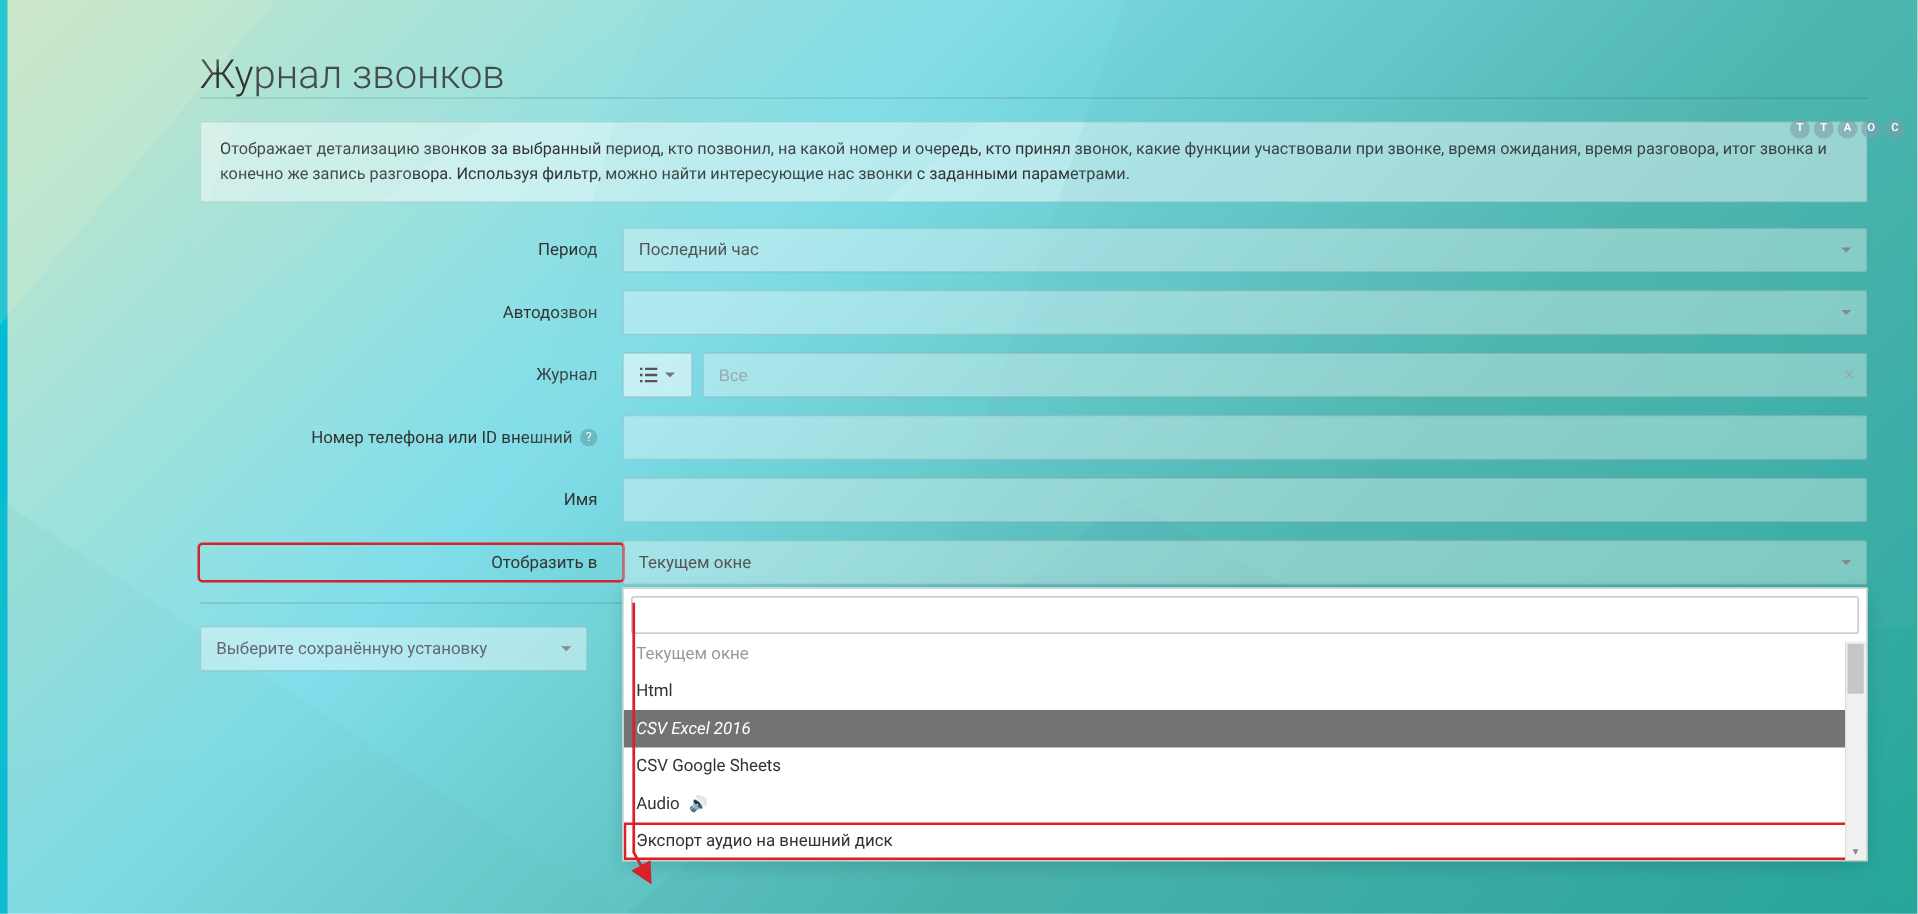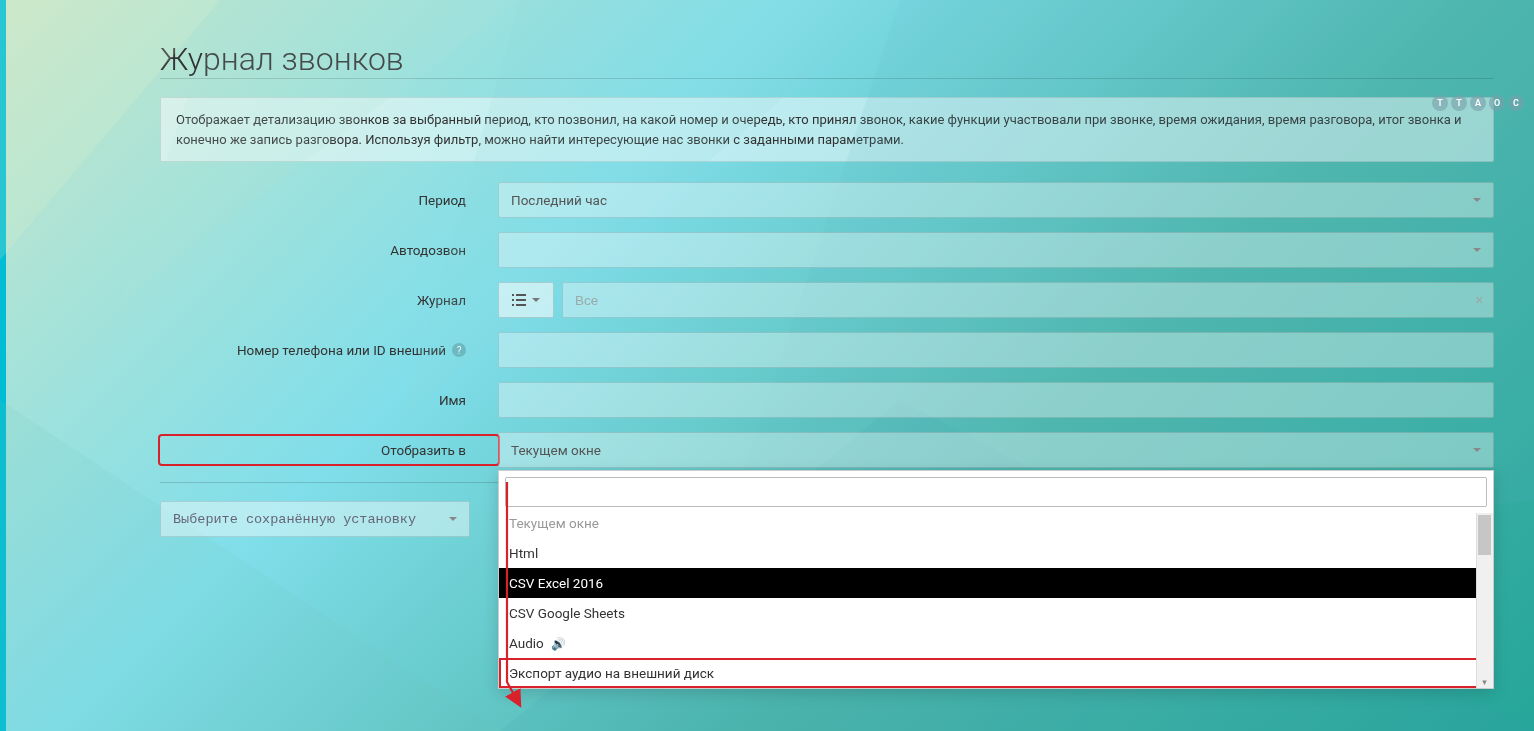"Период" .form-label { padding-right: 32px -> 20px }
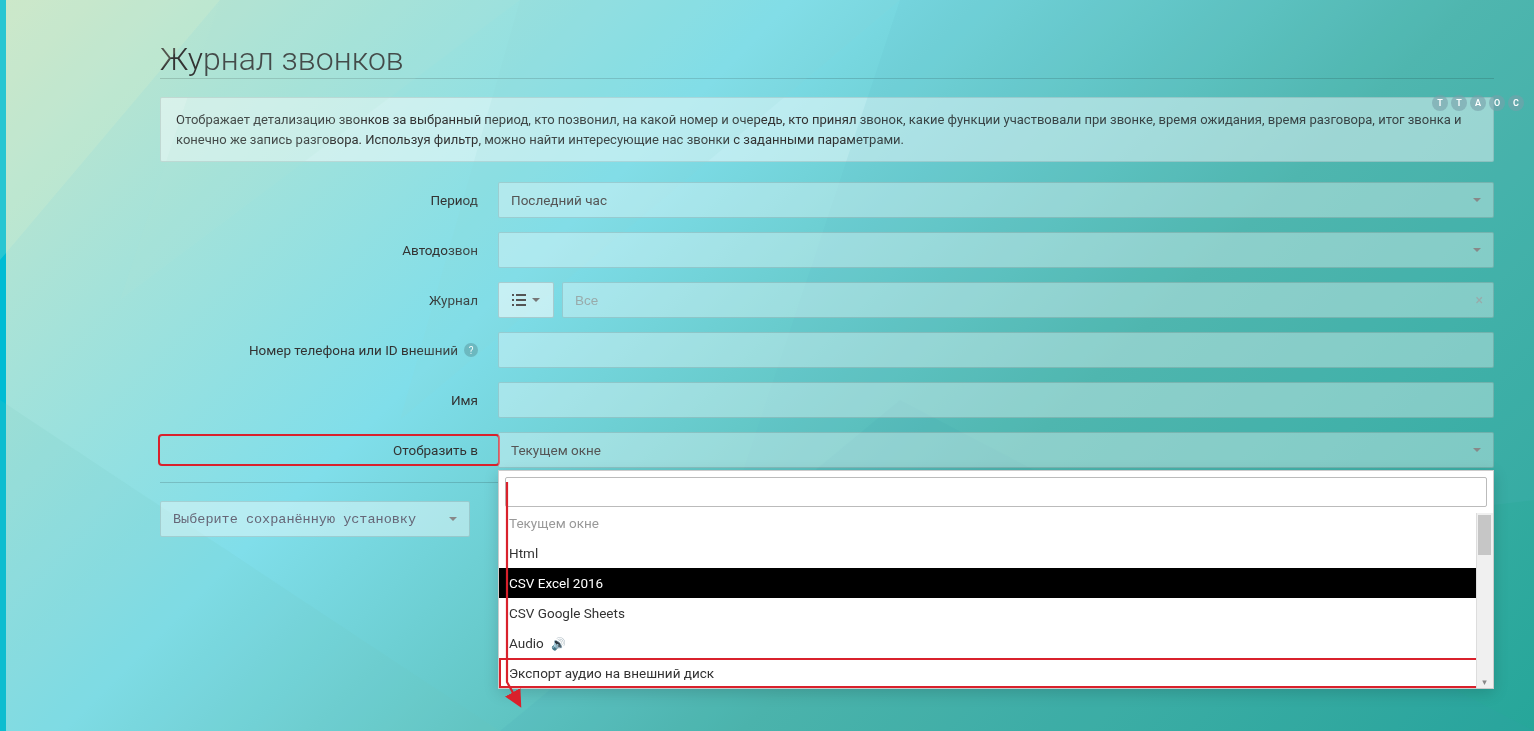"Выберите сохранённую установку" .saved-select { font-family: Liberation Mono, monospace -> none }
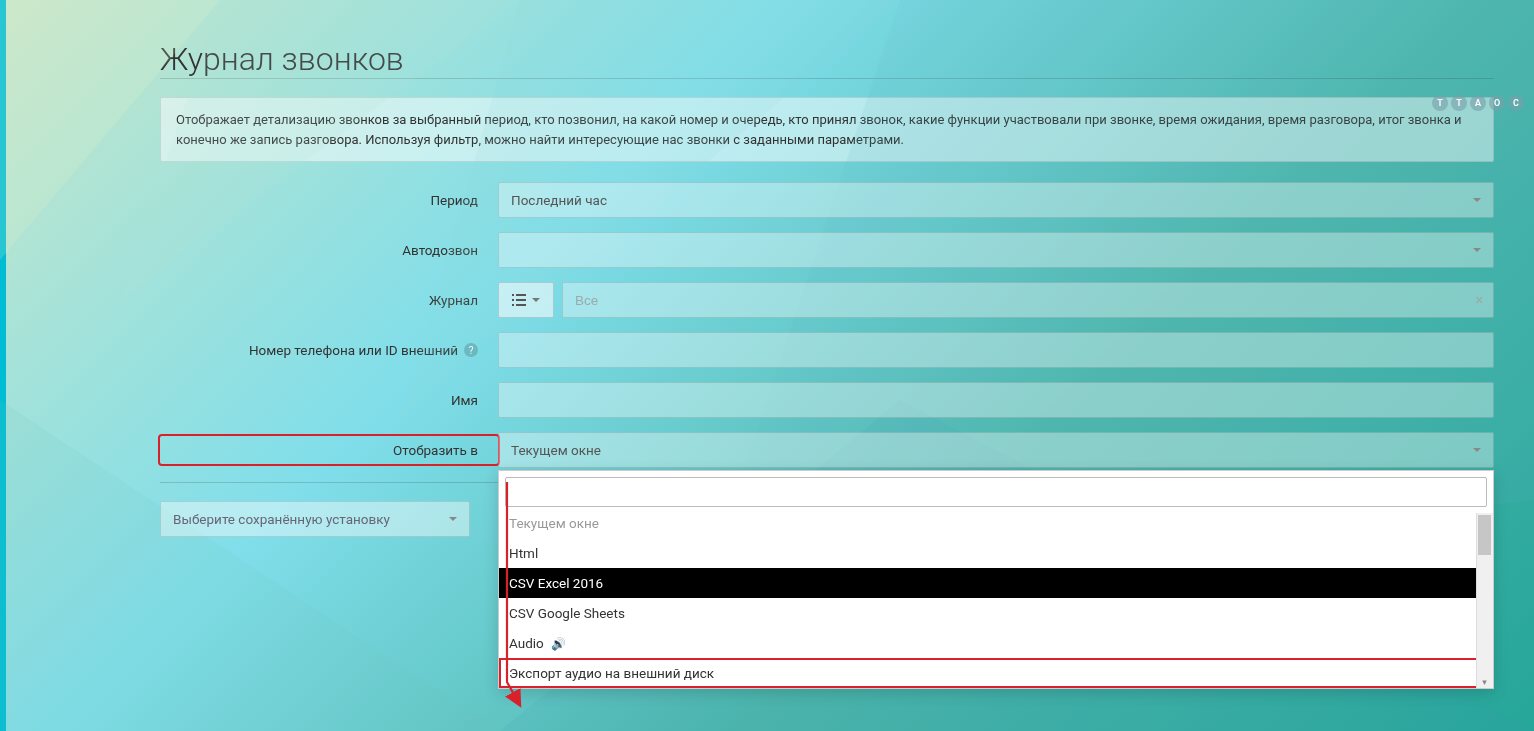"CSV Excel 2016" .dd-item.selected { background: #000000 -> #737373; font-style: none -> italic }
